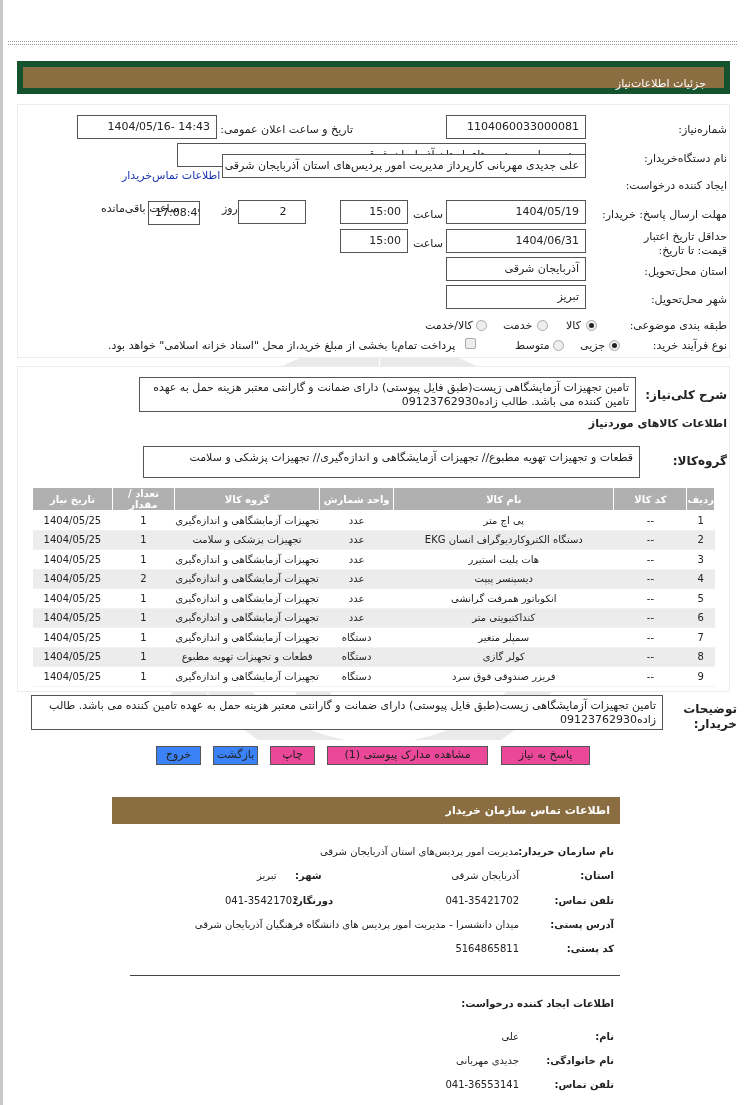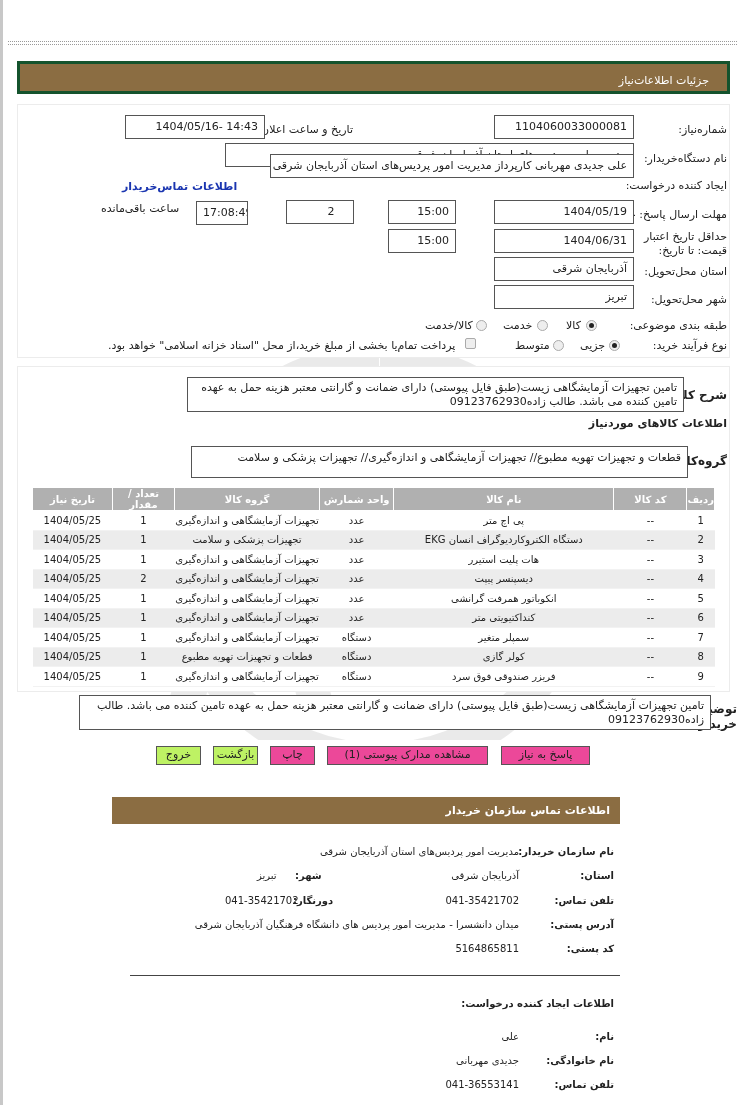"جزئیات اطلاعات‌نیاز" .title-bar { border: 3px solid #14532d -> 6px solid #14532d }
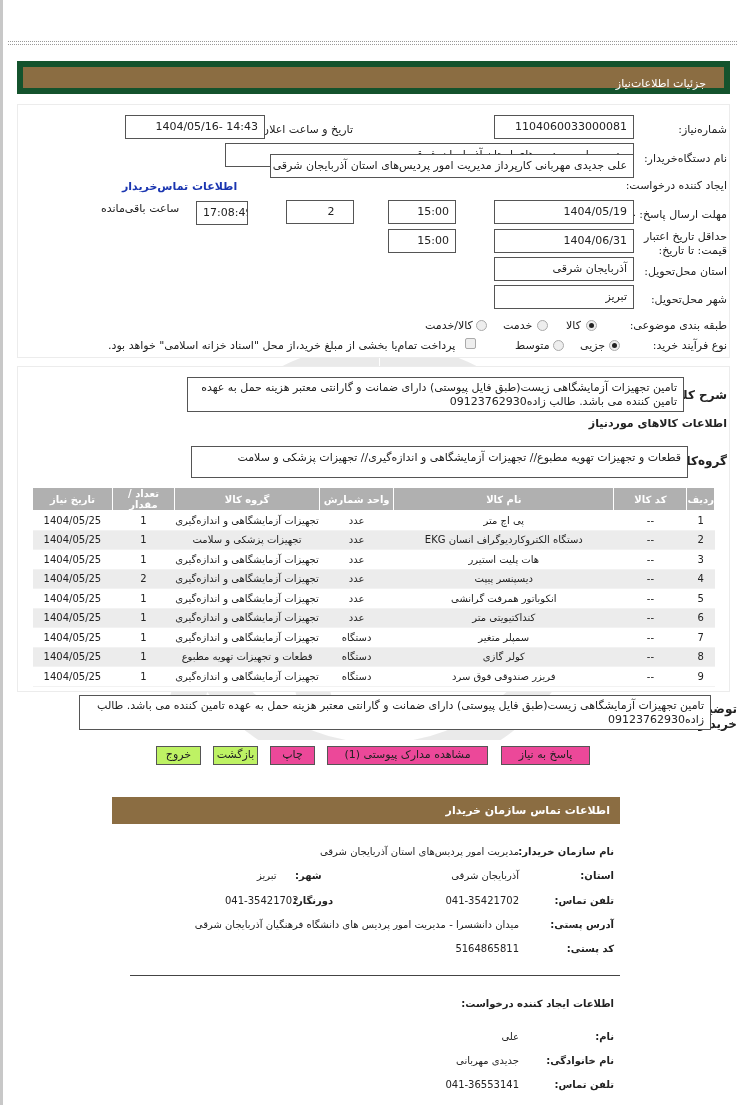"1404/05/16- 14:43" .box { margin-left: 48px -> none }
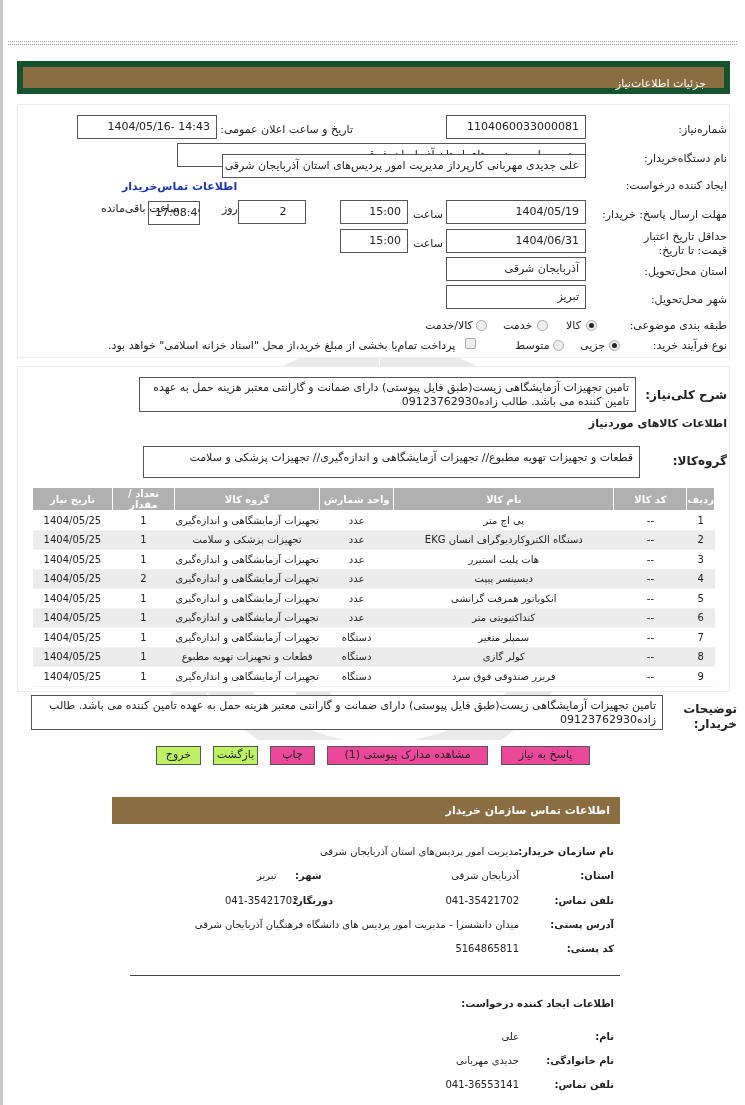"اطلاعات تماس‌خریدار" span.link { font-weight: bold -> none; top: 180px -> 169px }
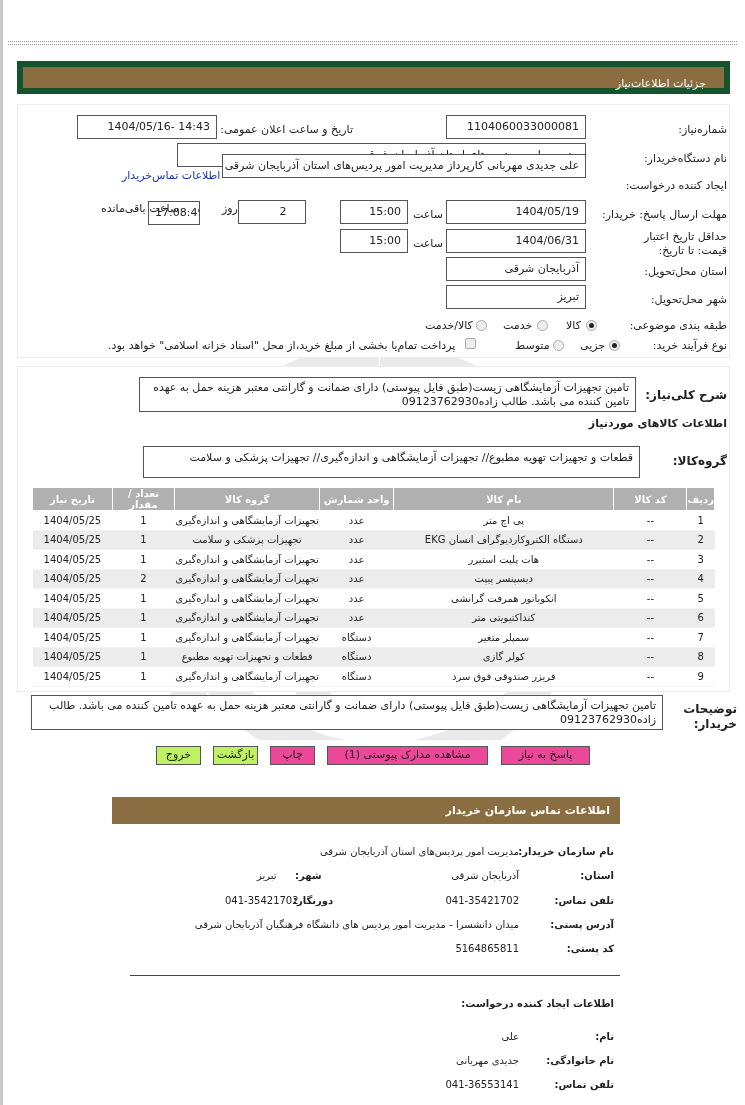"خروج" .btn.red { background: #bef264 -> #3b82f6 }
